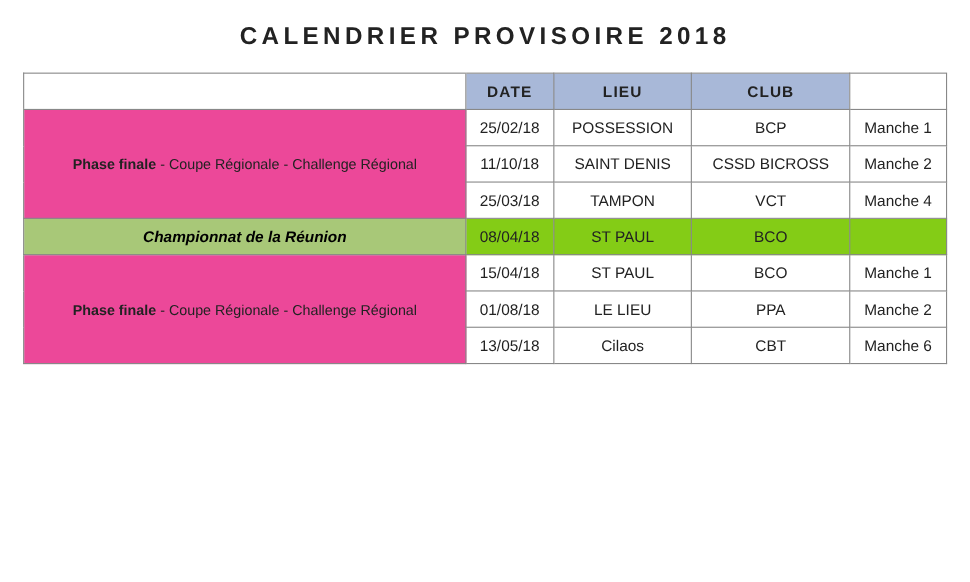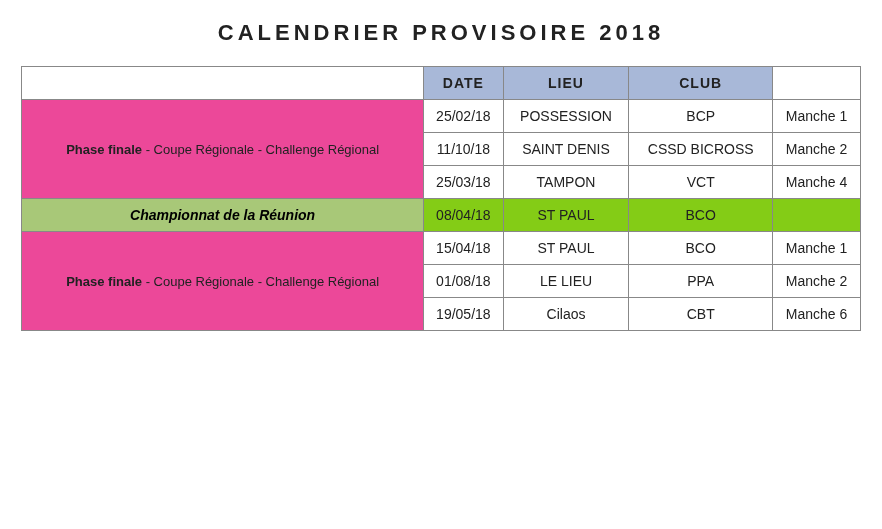"19/05/18" td { text: 19/05/18 -> 13/05/18 }
